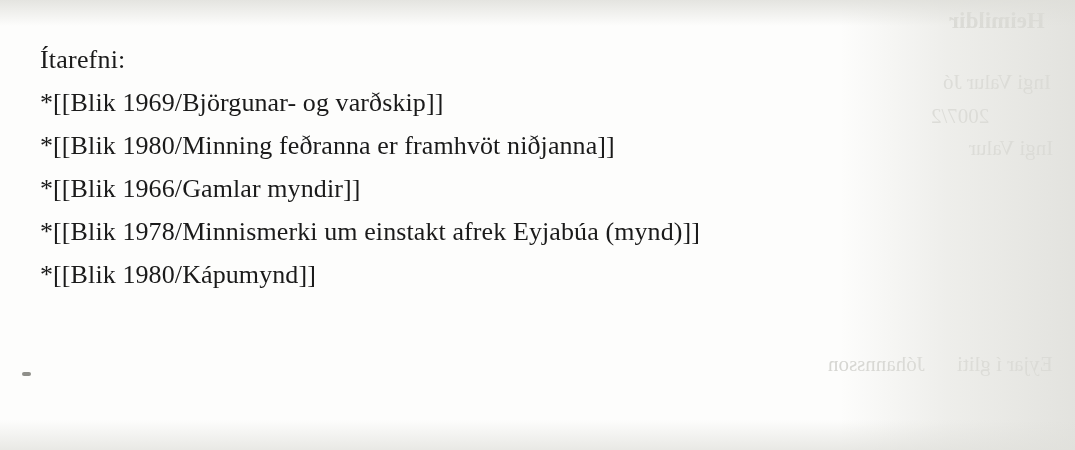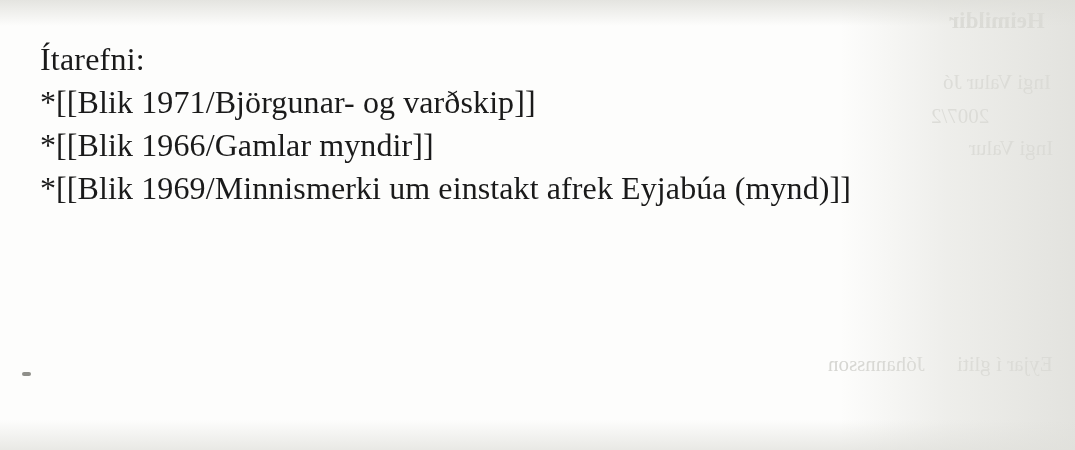"Ítarefni:" .line { font-size: 32px -> 26px }
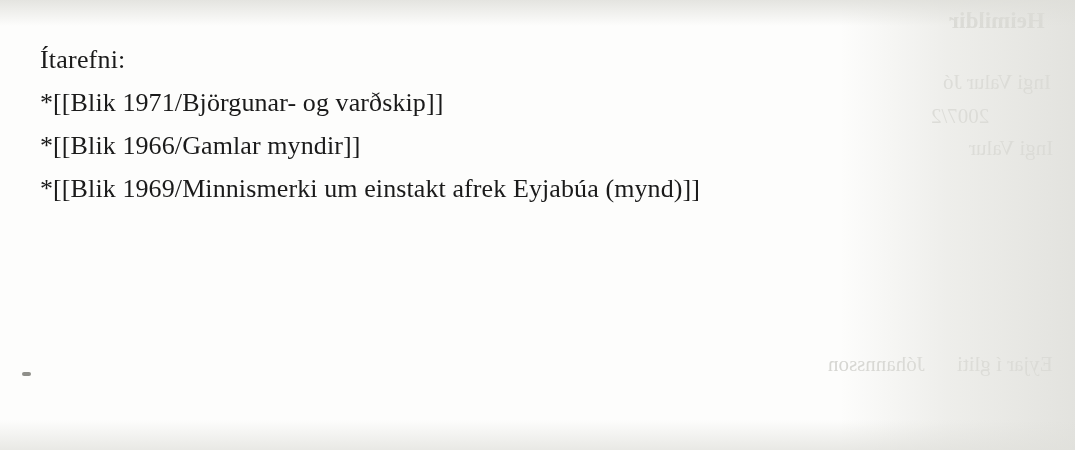"*[[Blik 1971/Björgunar- og varðskip]]" div.line { text: 1971/Björgunar- -> 1969/Björgunar- }
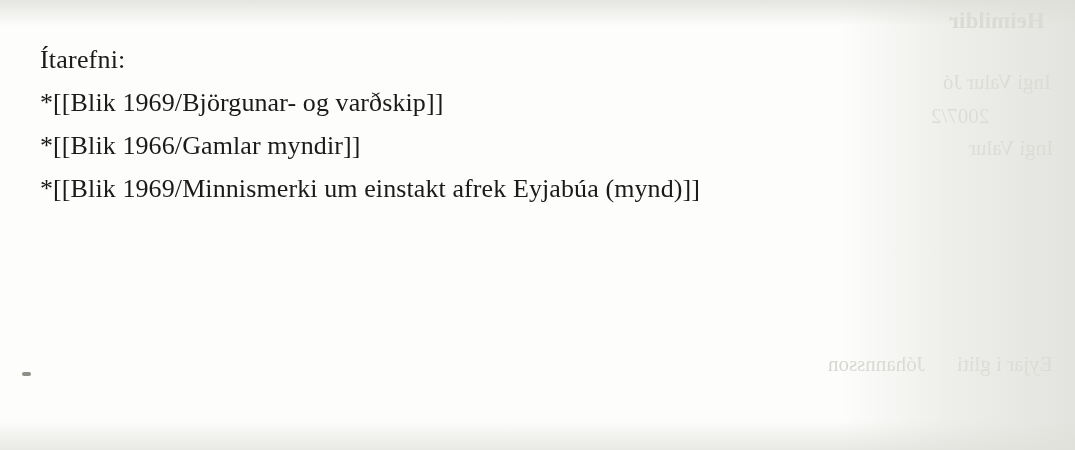"*[[Blik 1980/Minning feðranna er" div.line { html: none -> <div>*[[Blik 1980/Minning feðranna er framhvöt niðjanna]]</div> }
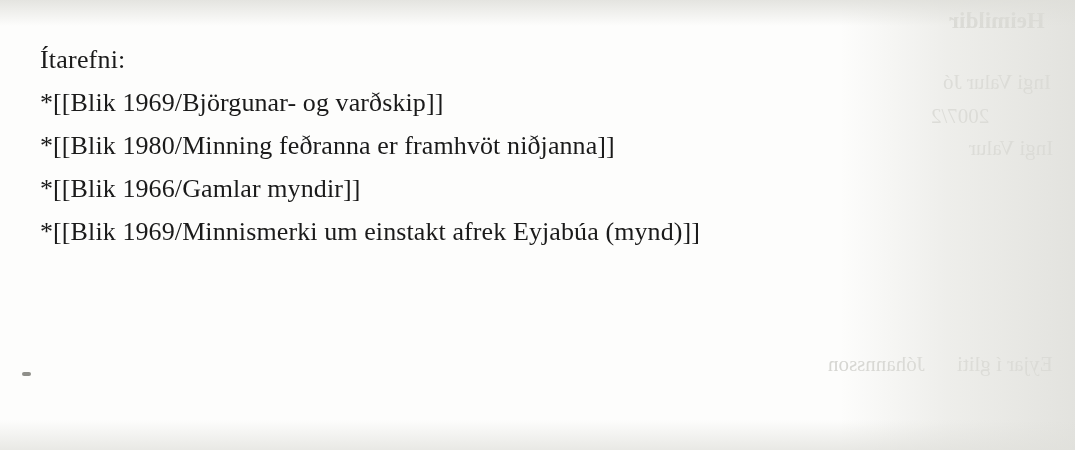"*[[Blik 1969/Minnismerki um einstakt" div.line { text: 1969/Minnismerki -> 1978/Minnismerki }
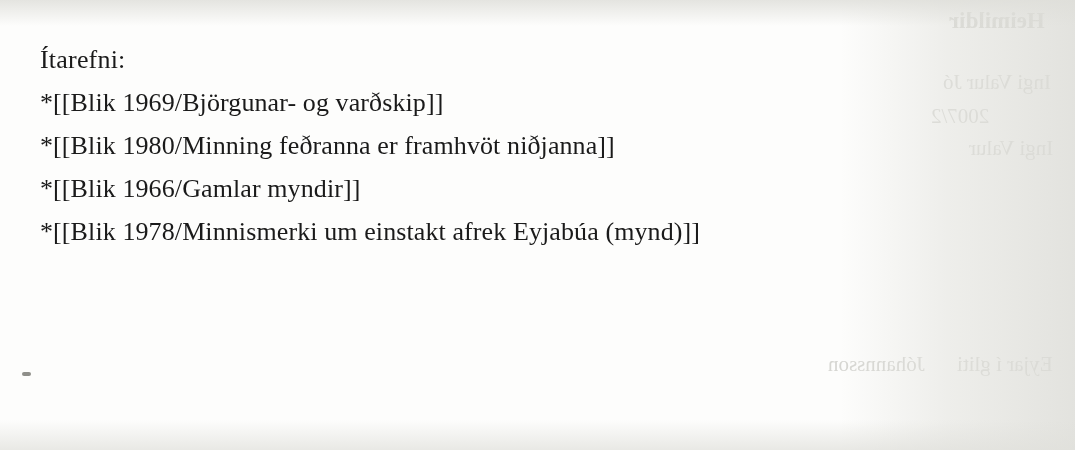"*[[Blik 1980/Kápumynd]]" div.line { html: none -> <div>*[[Blik 1980/Kápumynd]]</div> }
